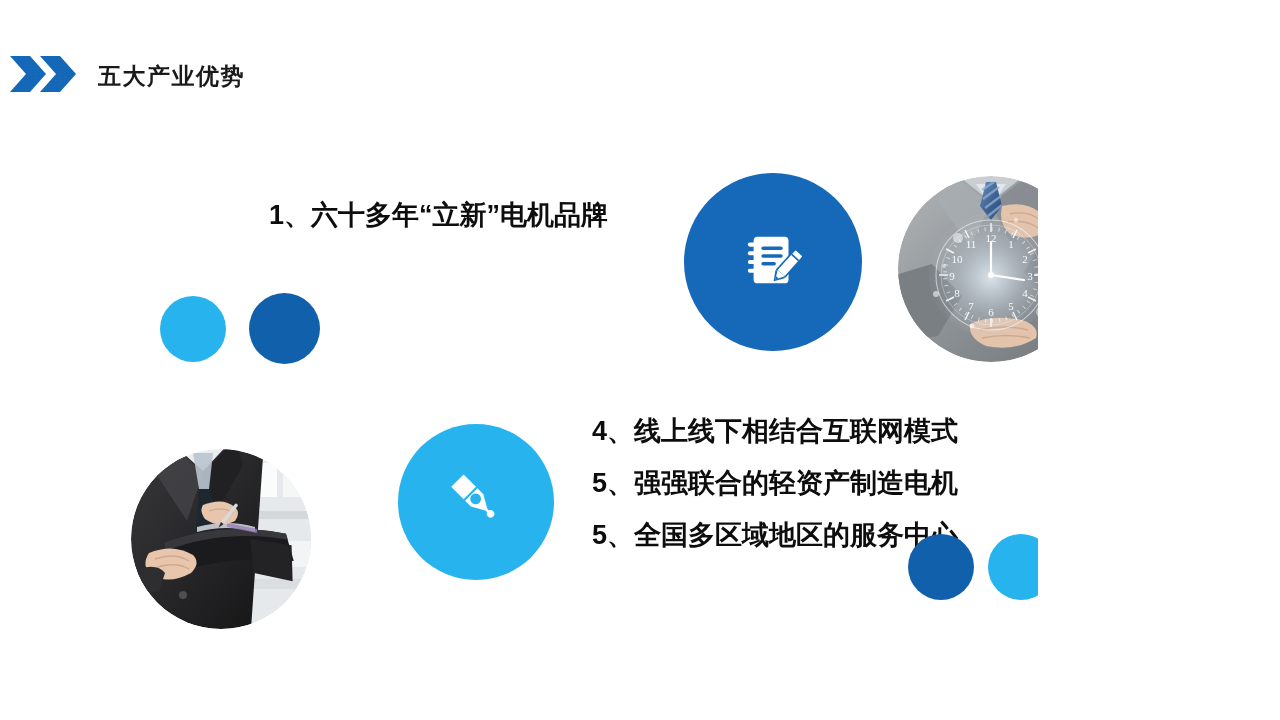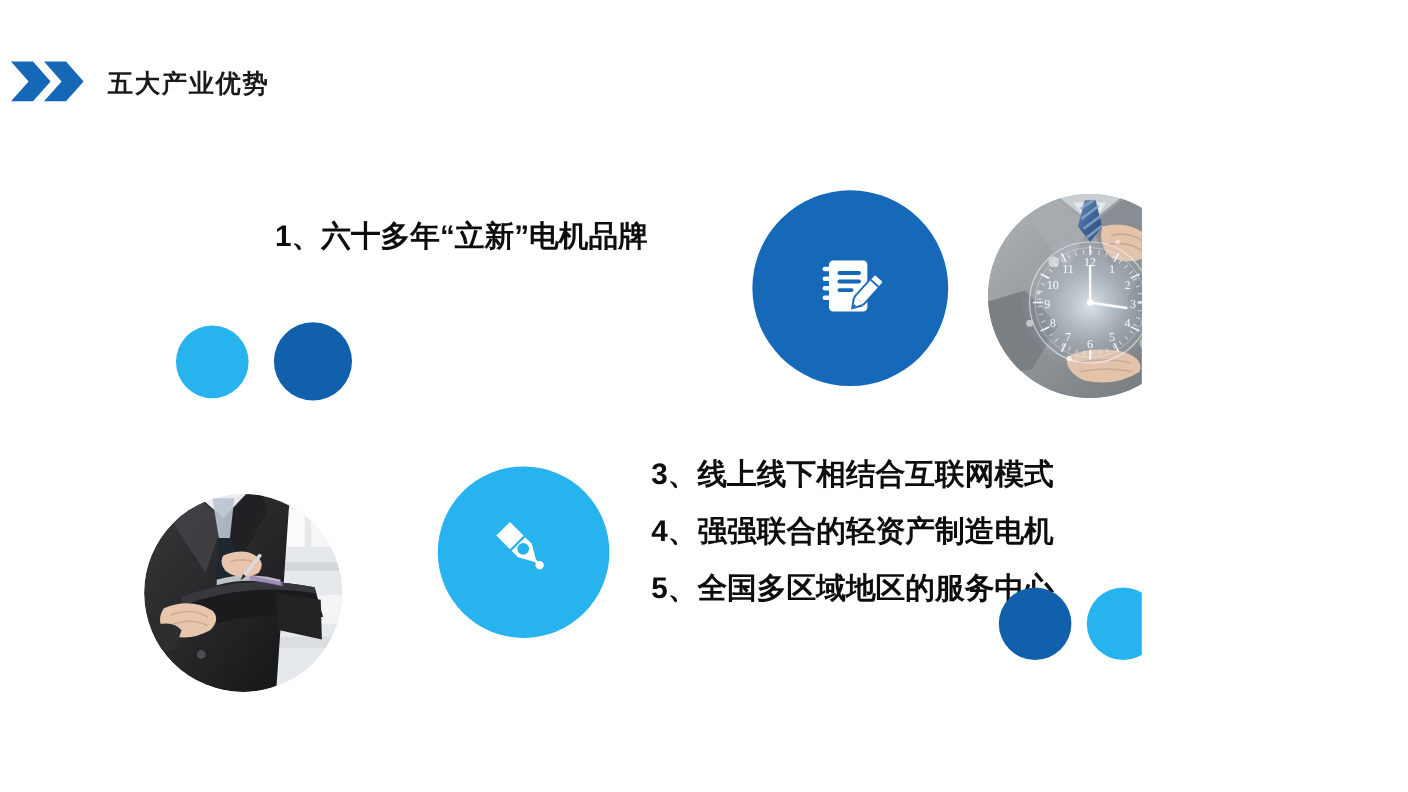"1、六十多年“立新”电机品牌" #text-top { left: 250px -> 269px }
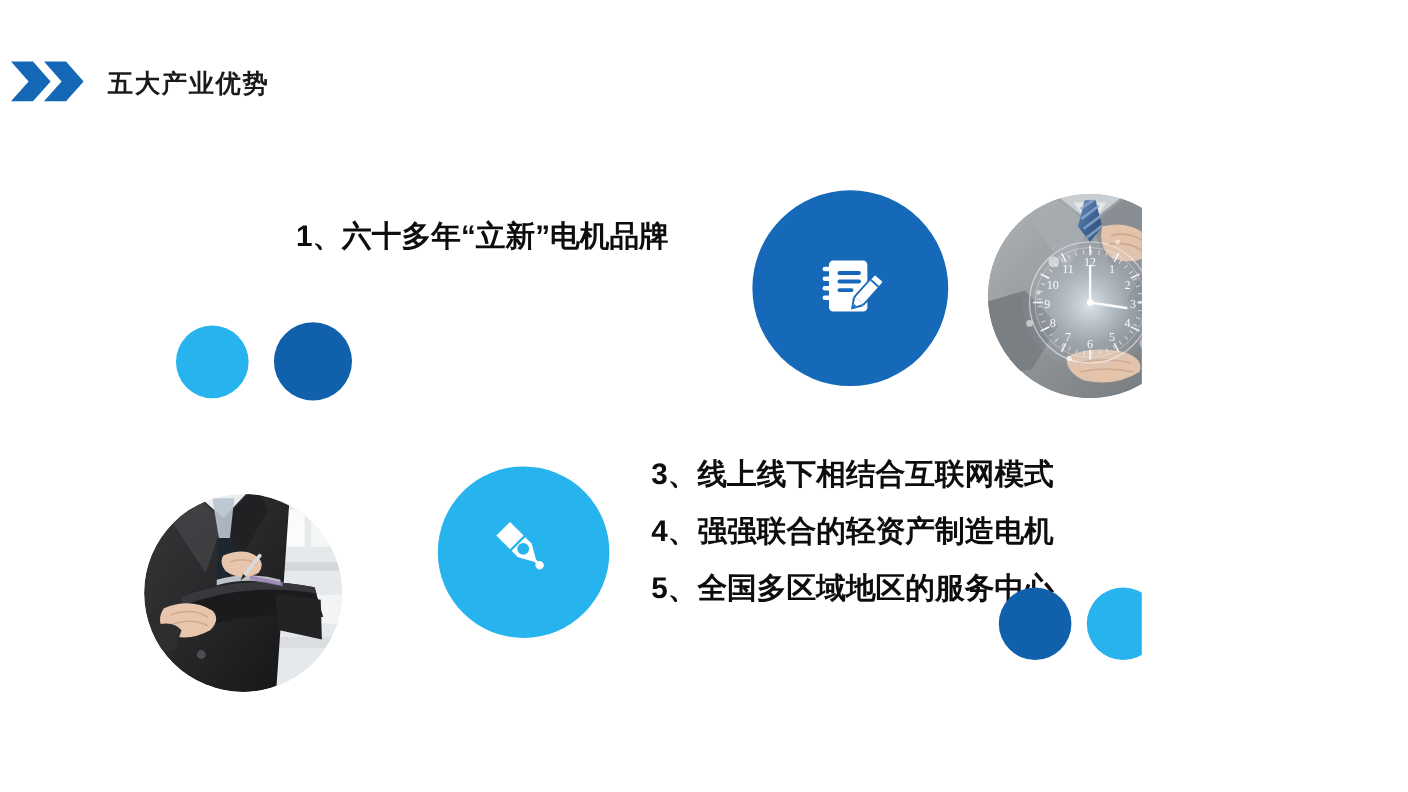"3、线上线下相结合互联网模式" span.line { text: 3 -> 4 }
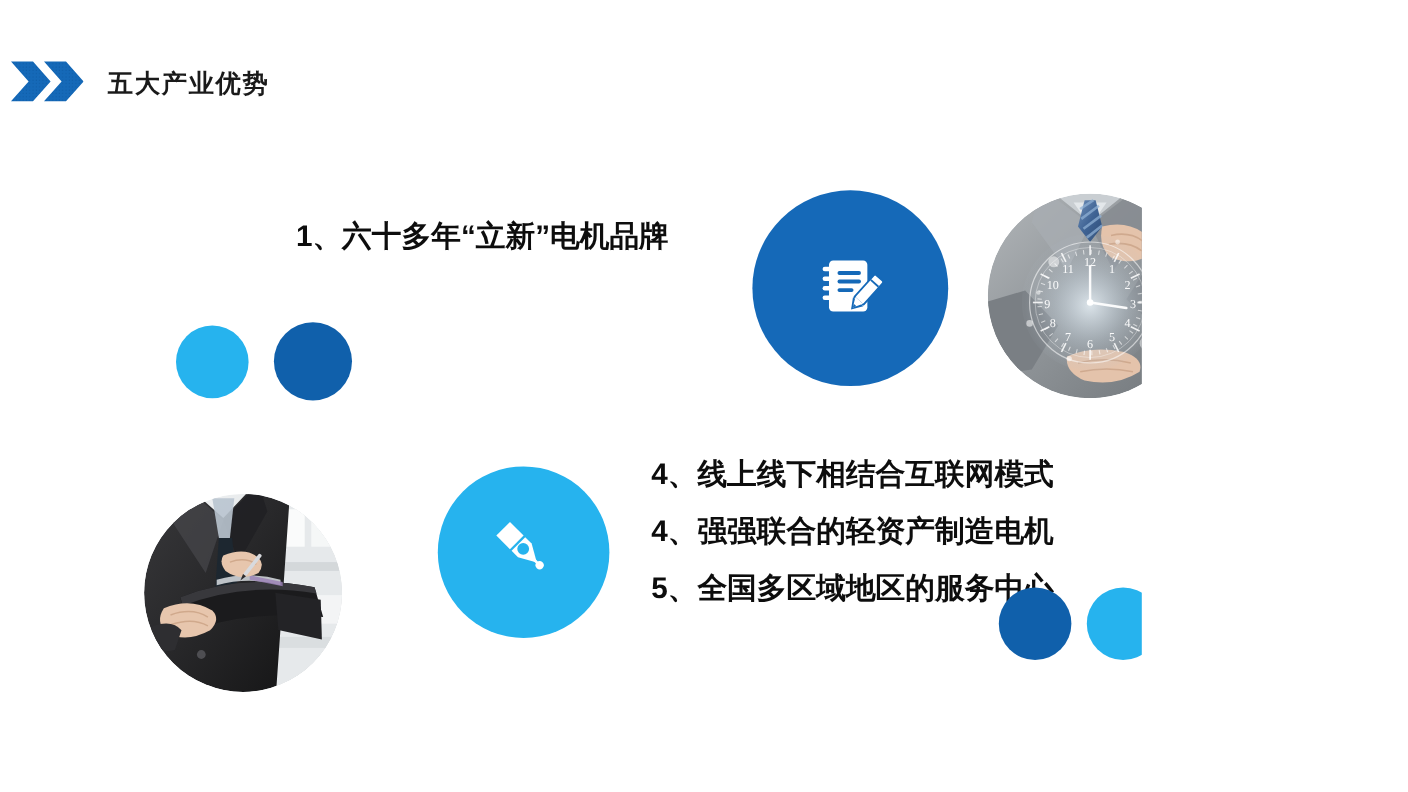"4、强强联合的轻资产制造电机" span.line { text: 4 -> 5 }
